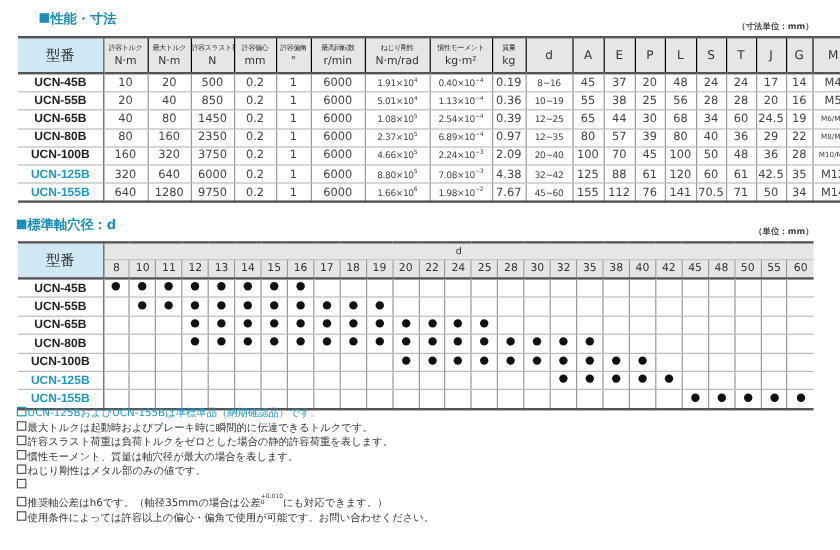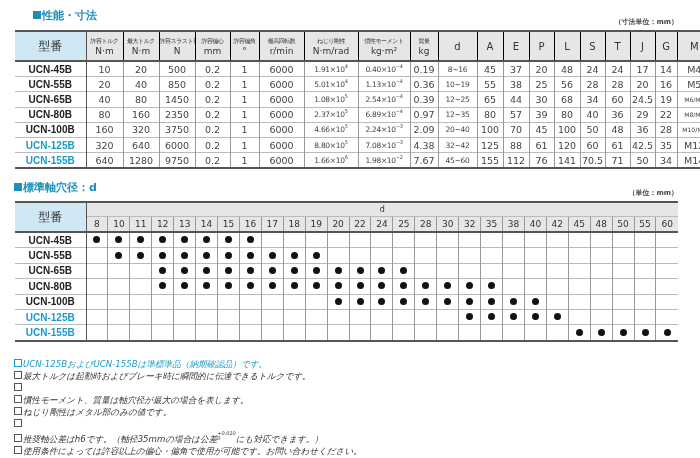"UCN-125BおよびUCN-155Bは準標準品（納期確認品）です。" .notes { font-style: italic -> none; top: 358px -> 339px }
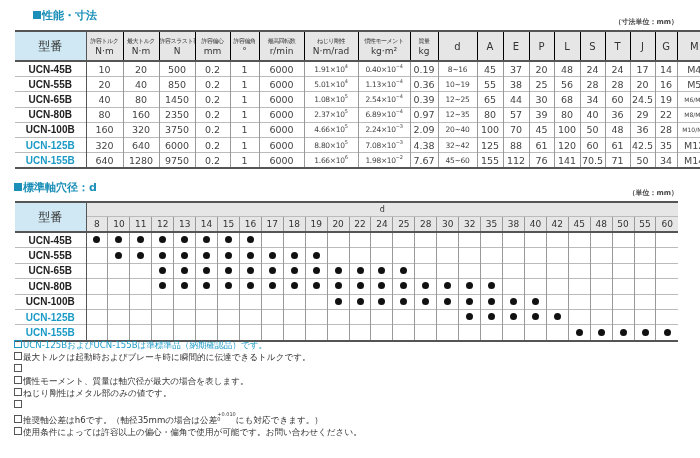"許容スラスト荷重は負荷トルクをゼロとした場合の静的許容荷重を表します。" span { html: none -> <span>許容スラスト荷重は負荷トルクをゼロとした場合の静的許容荷重を表します。</span> }
